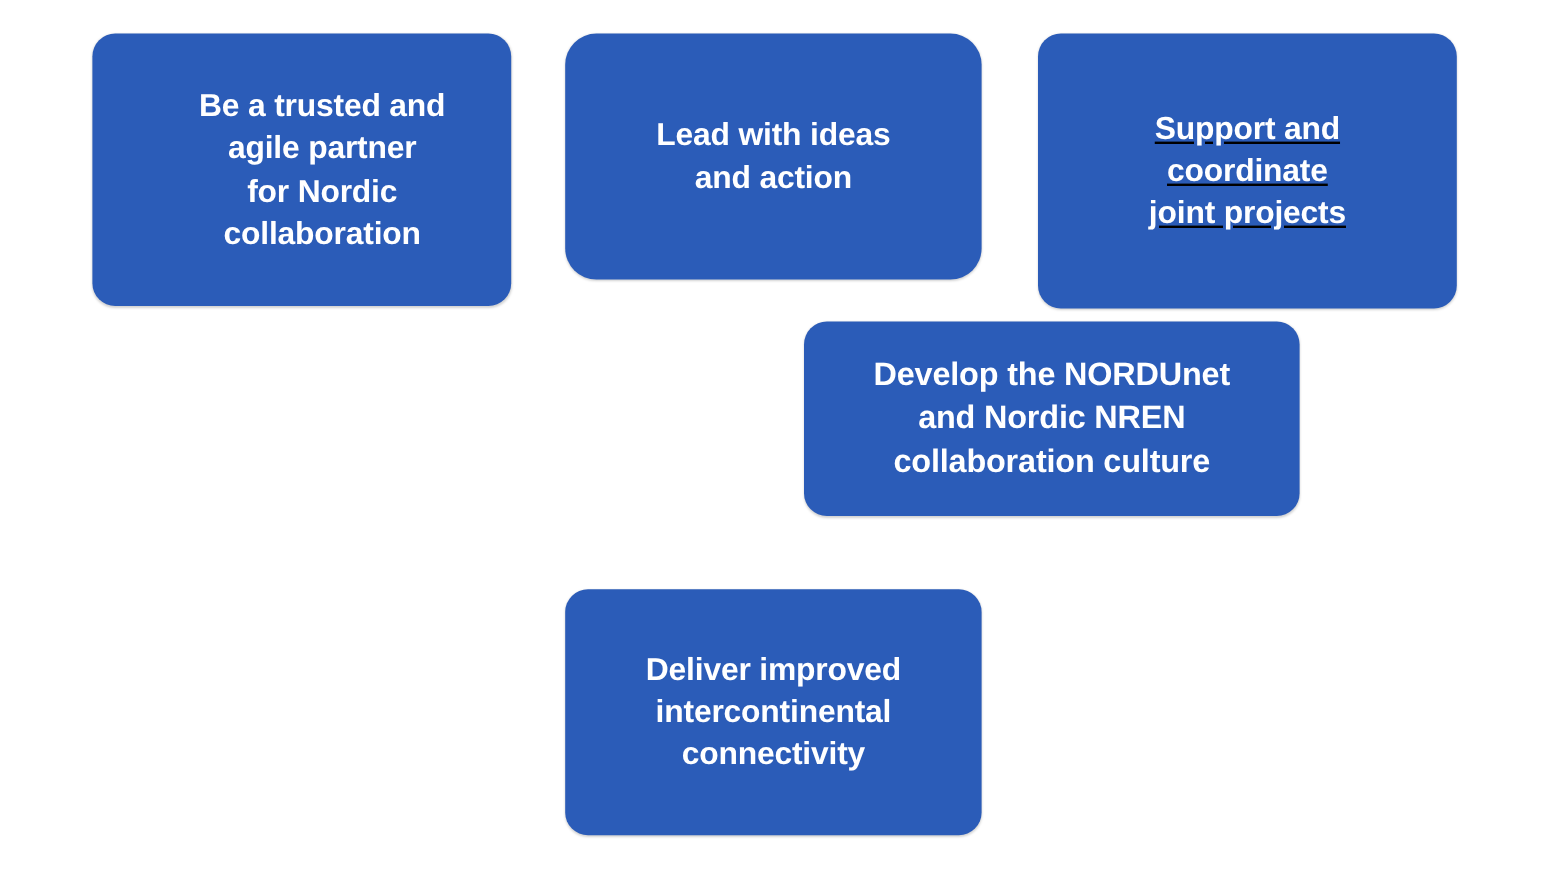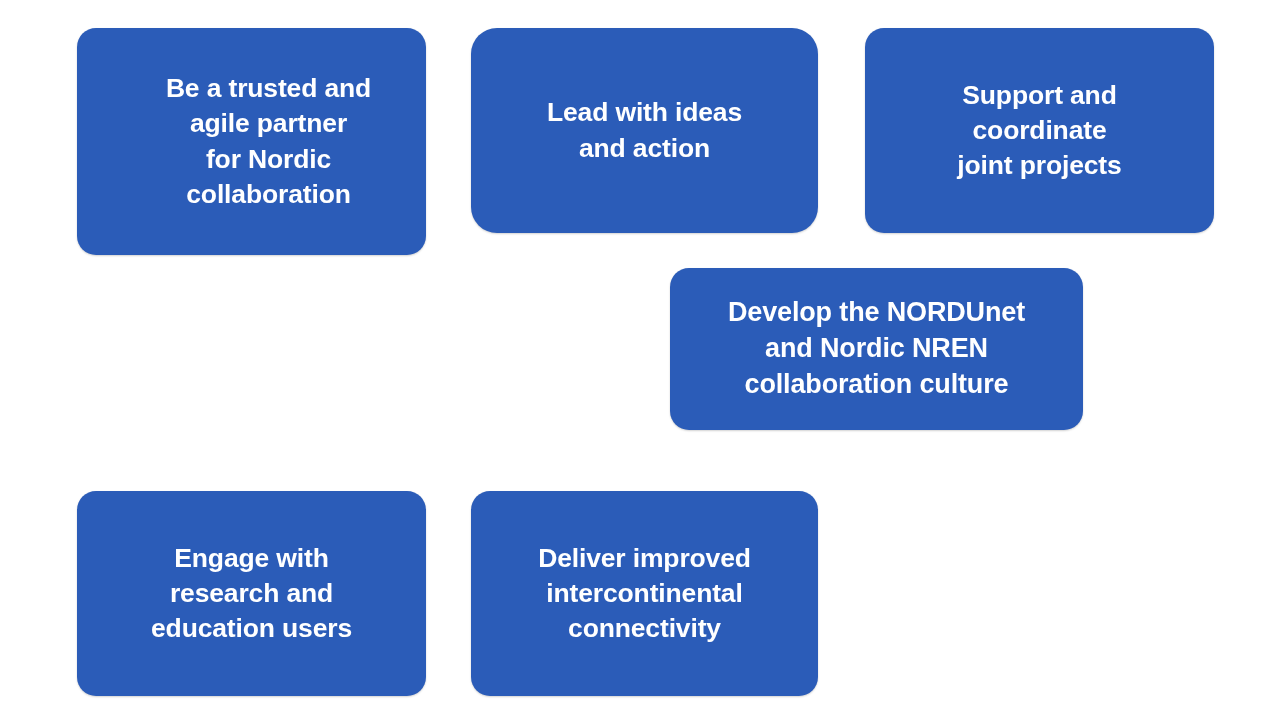"Support and" .card-r1c3 { height: 205px -> 229px; text-decoration: none -> underline }
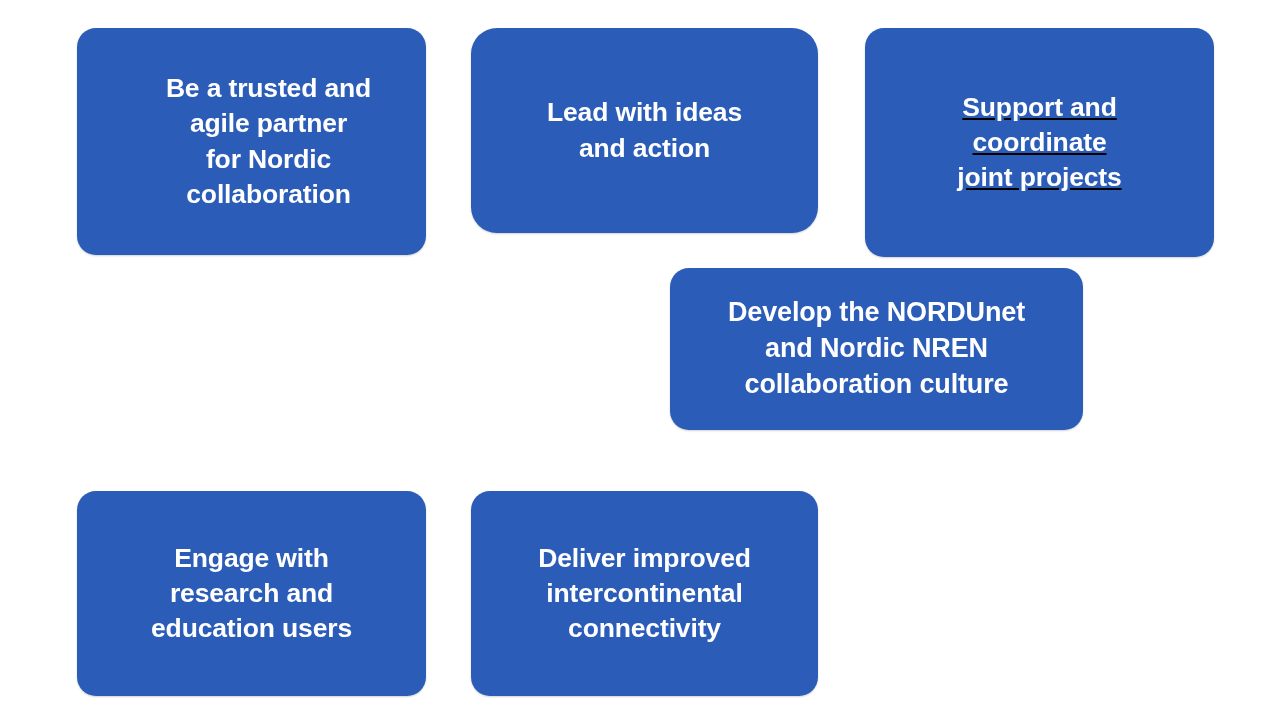"Engage with" div.goal-card { html: <div> <span>Engage with research and education users</span> </div> -> none }
